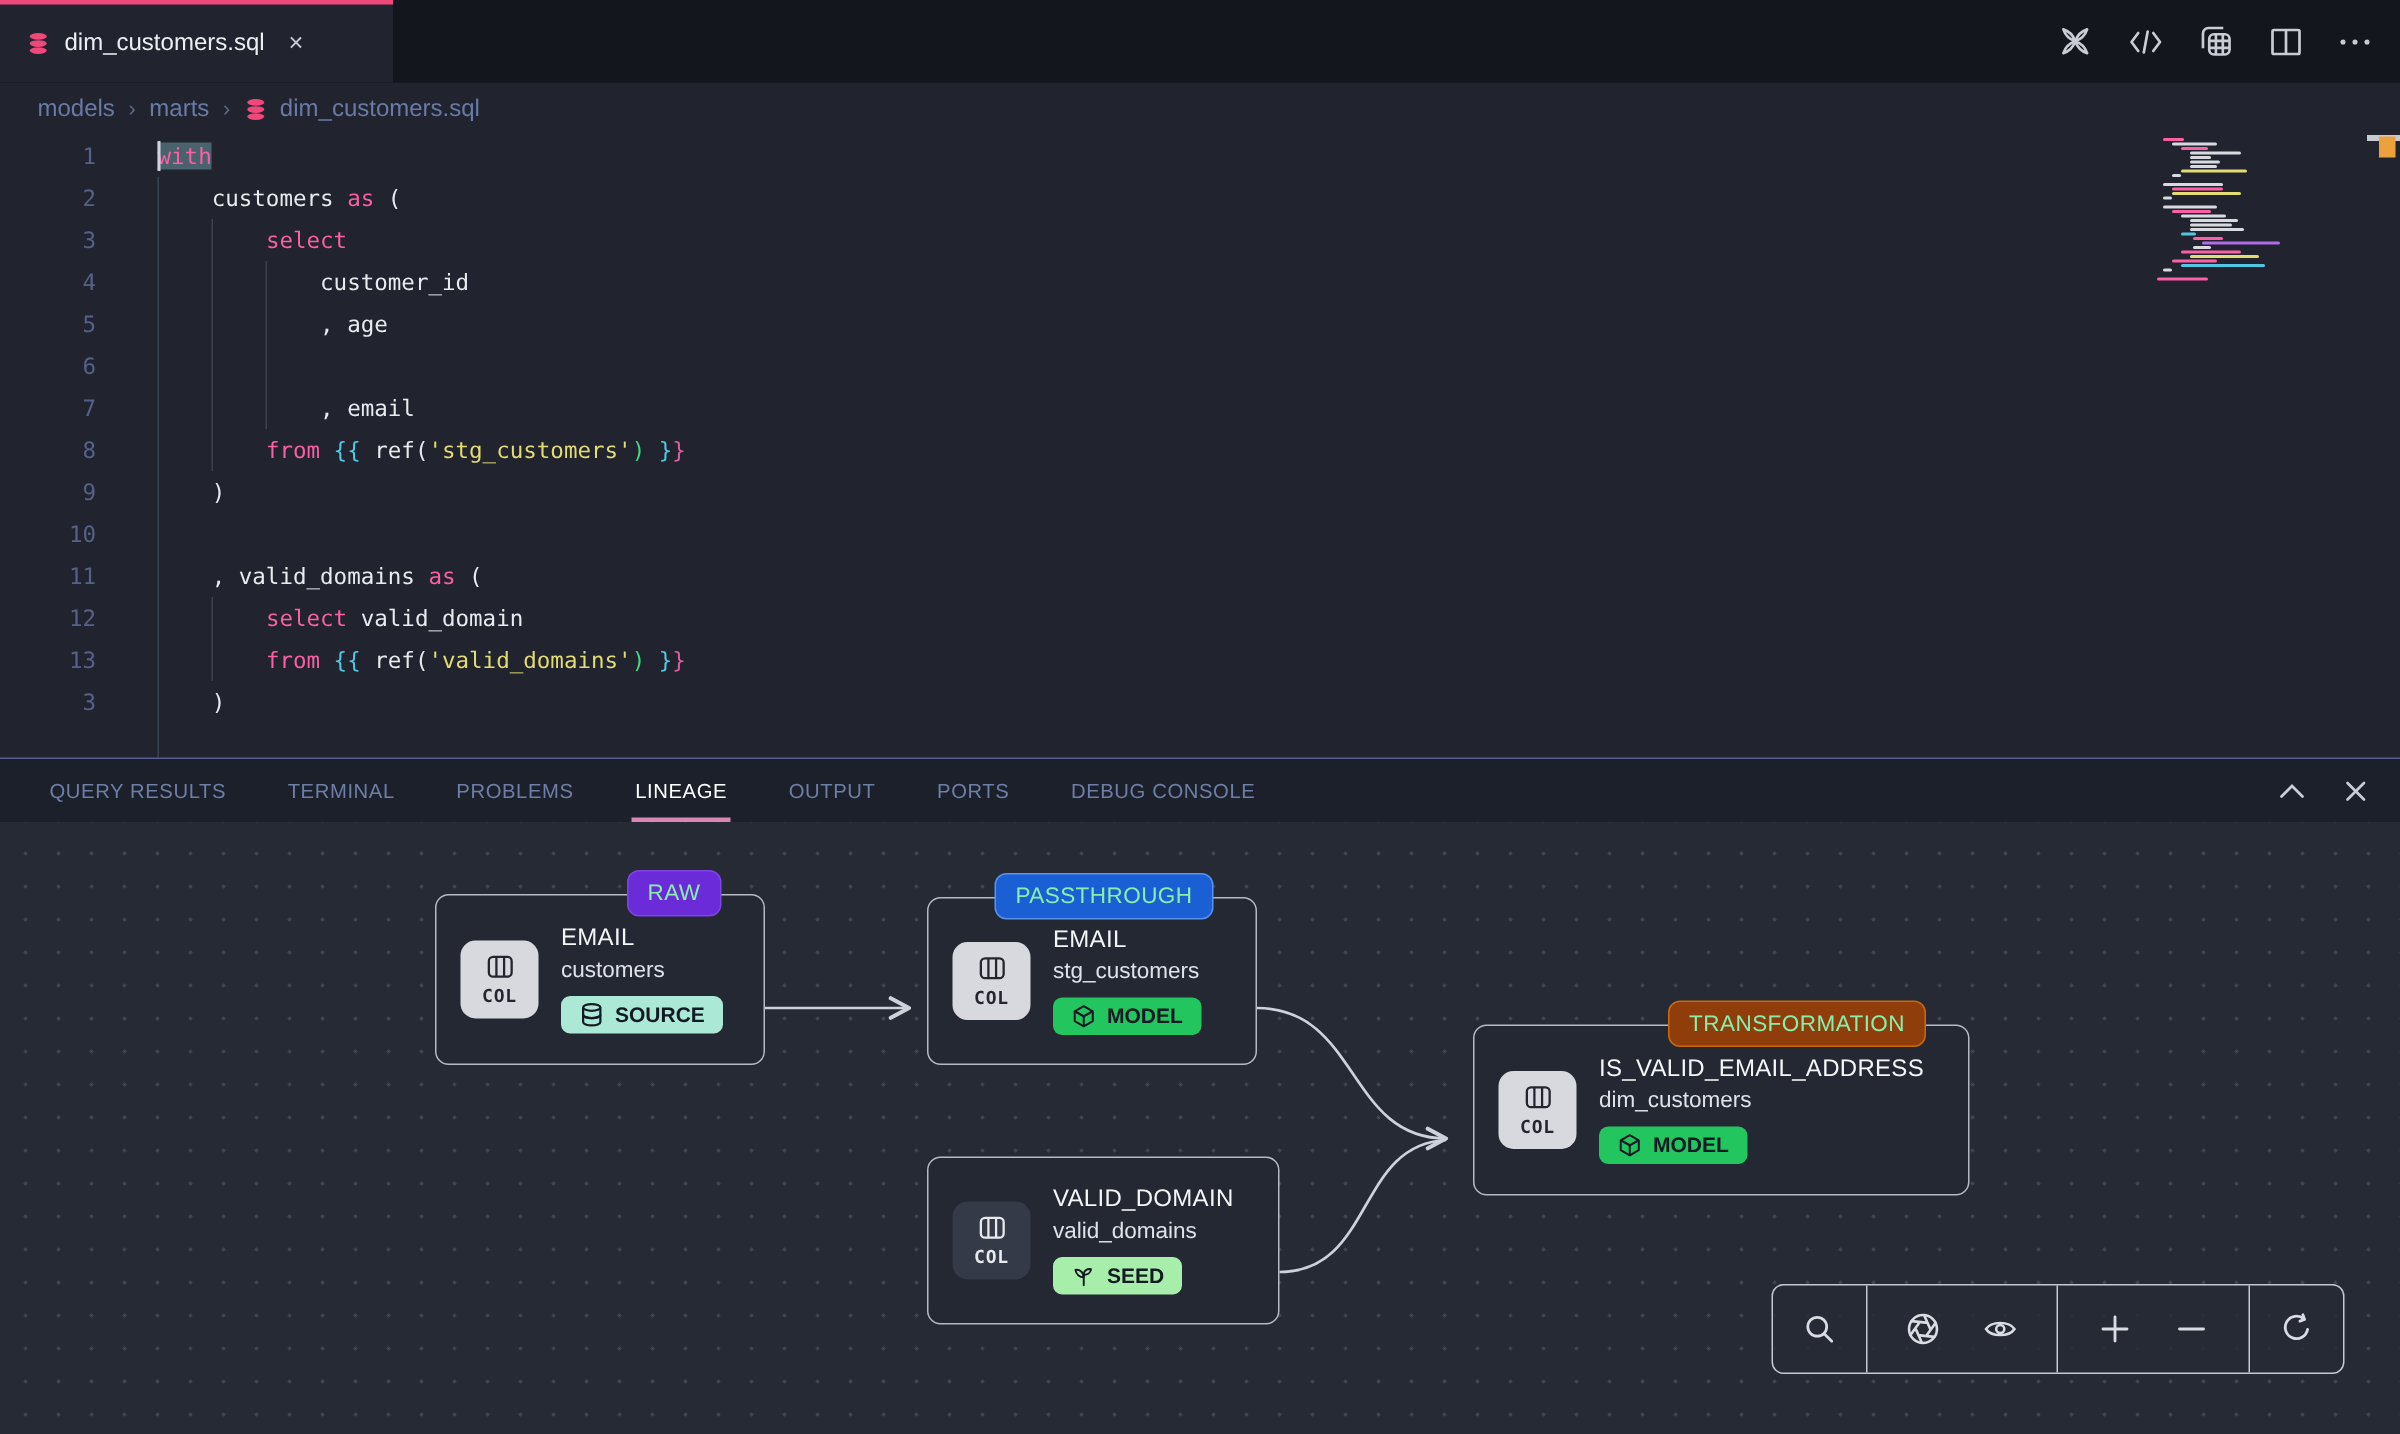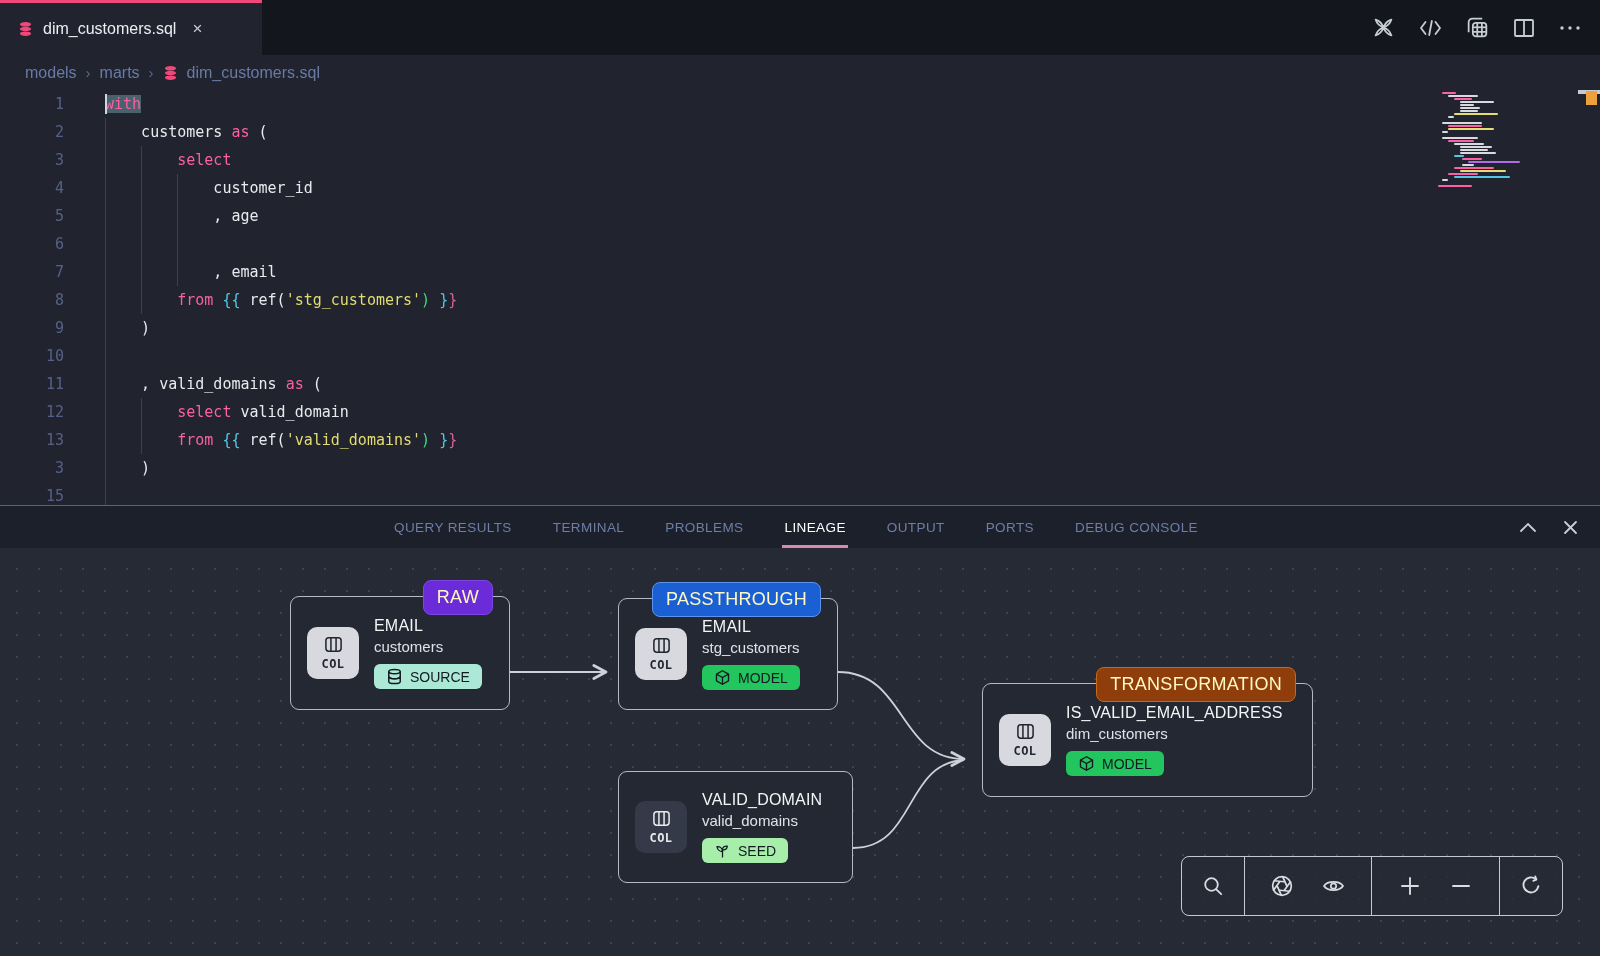"15" div.code-row { html: <div><div>15</div><div></div></div> -> none }
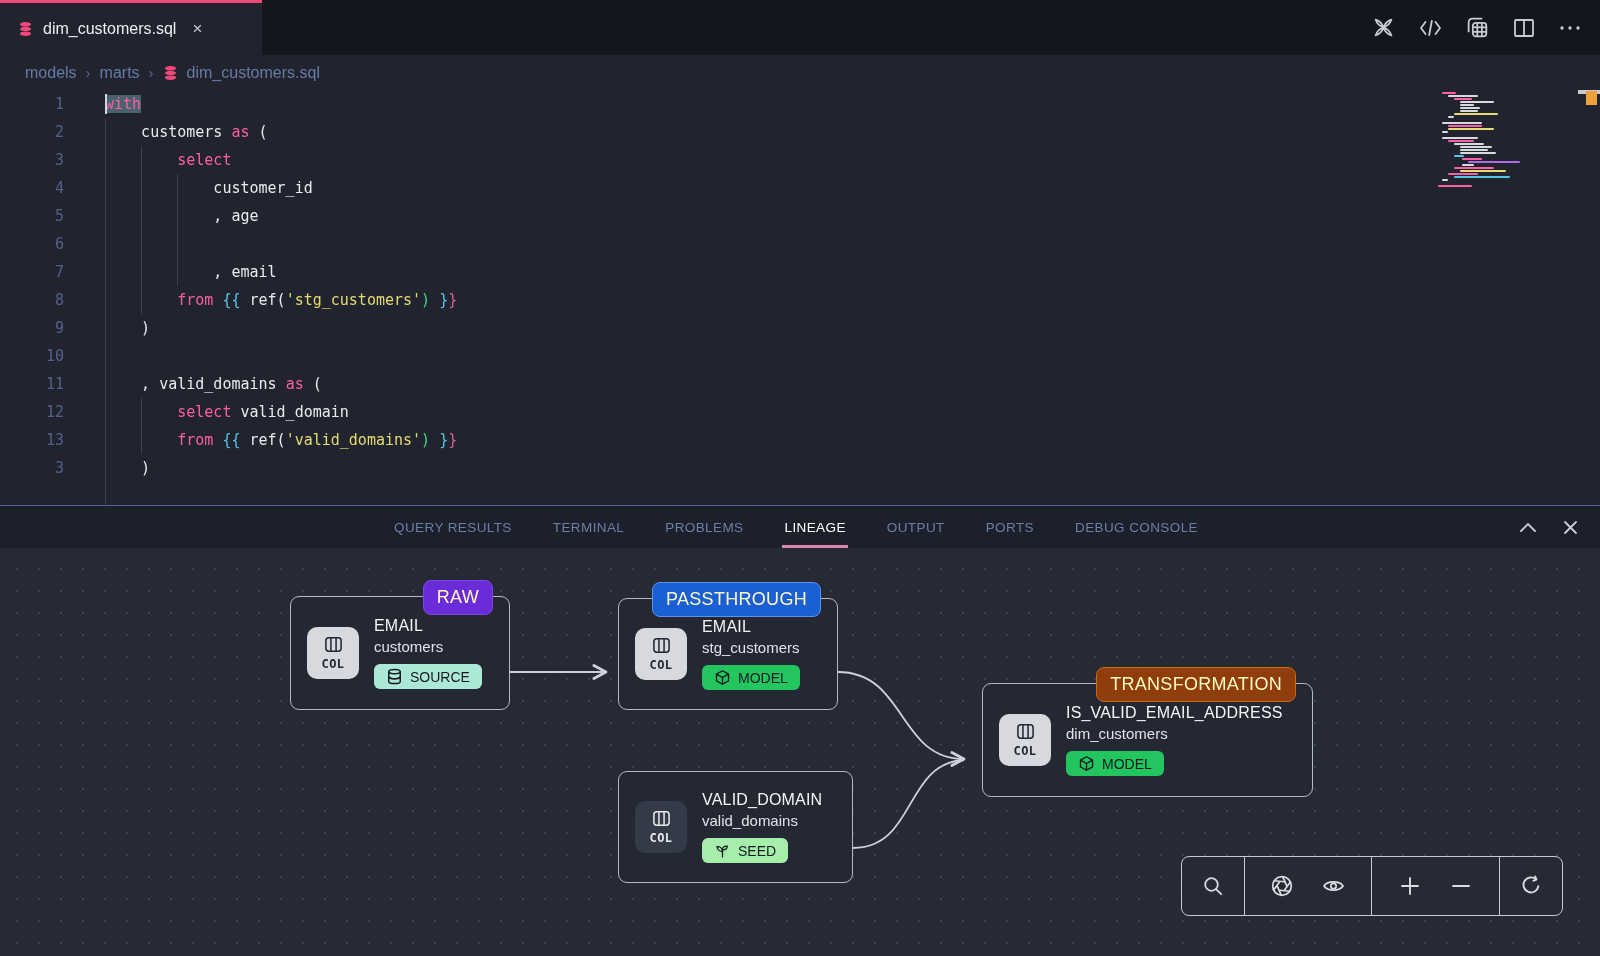"QUERY RESULTS" .panel-tabs { justify-content: center -> none }
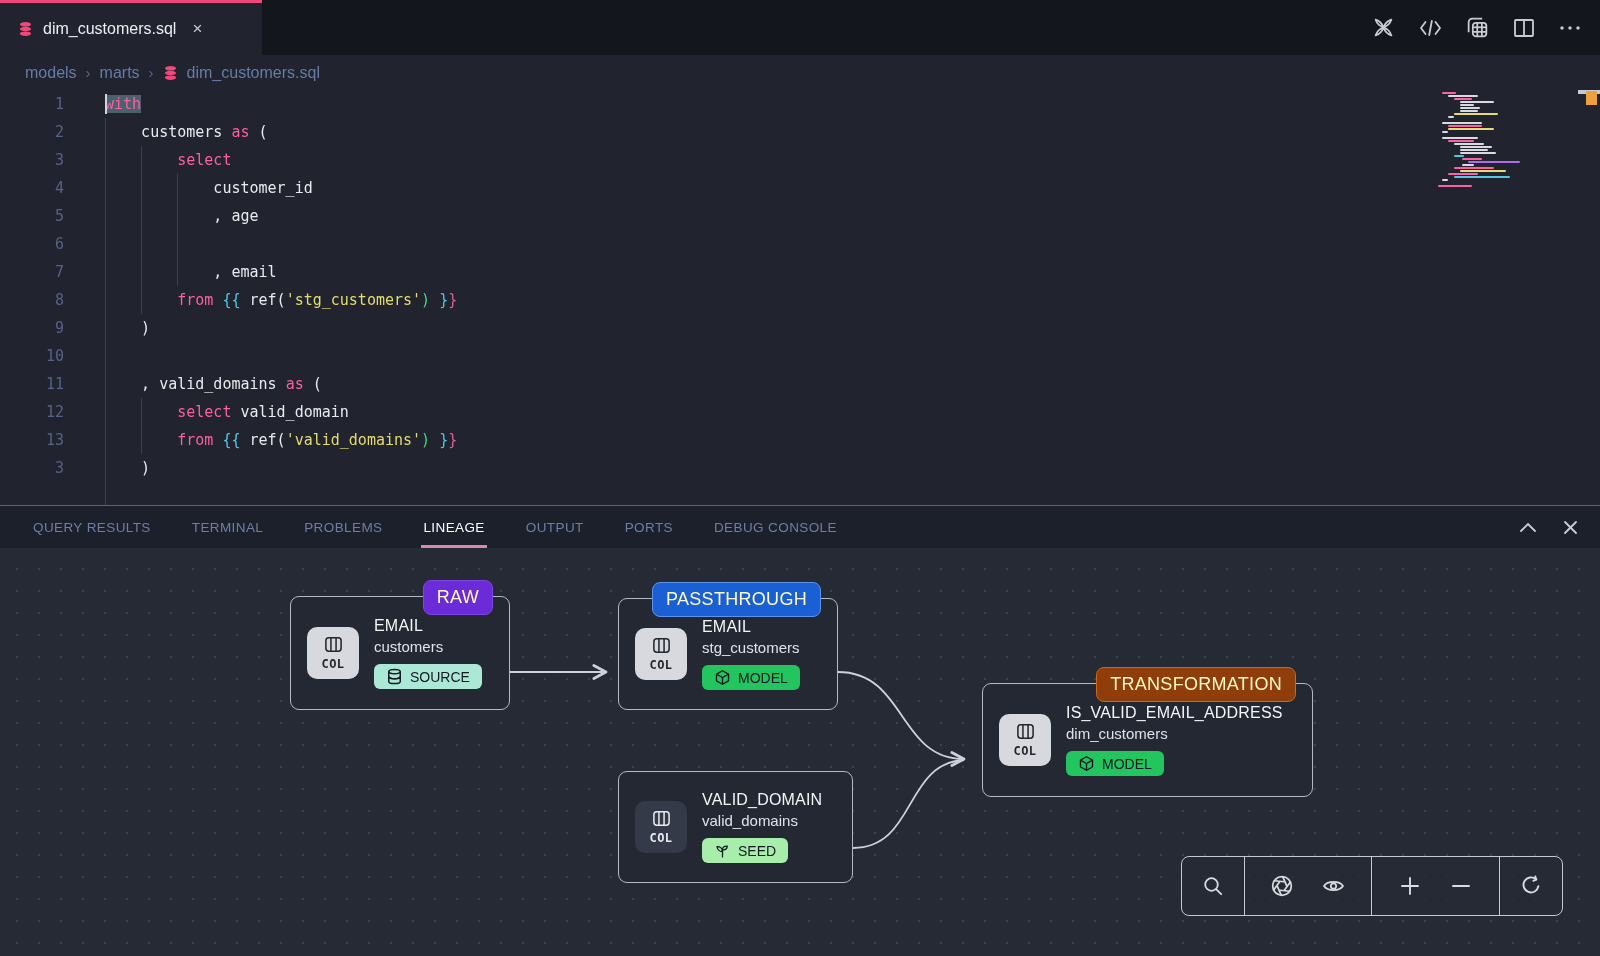"RAW" .tag { color: #fef9c3 -> #86efac; font-size: 18px -> 15px; right: 16px -> 28px }
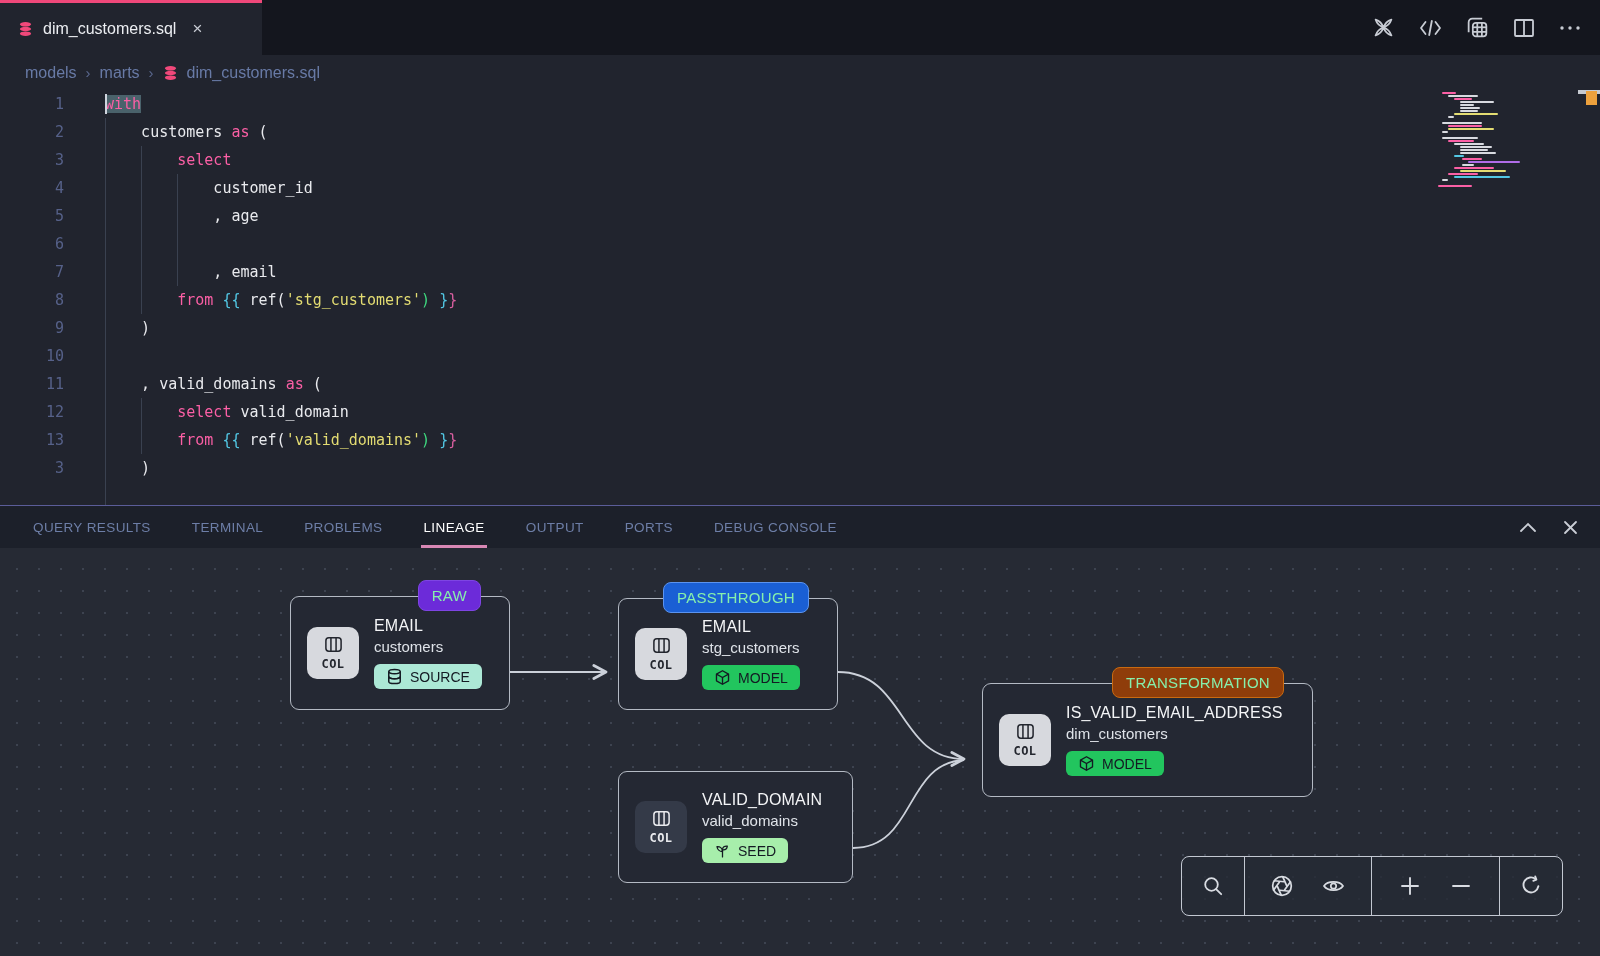"SOURCE" .tbadge { align-items: flex-end -> flex-start; font-weight: 400 -> 700 }
